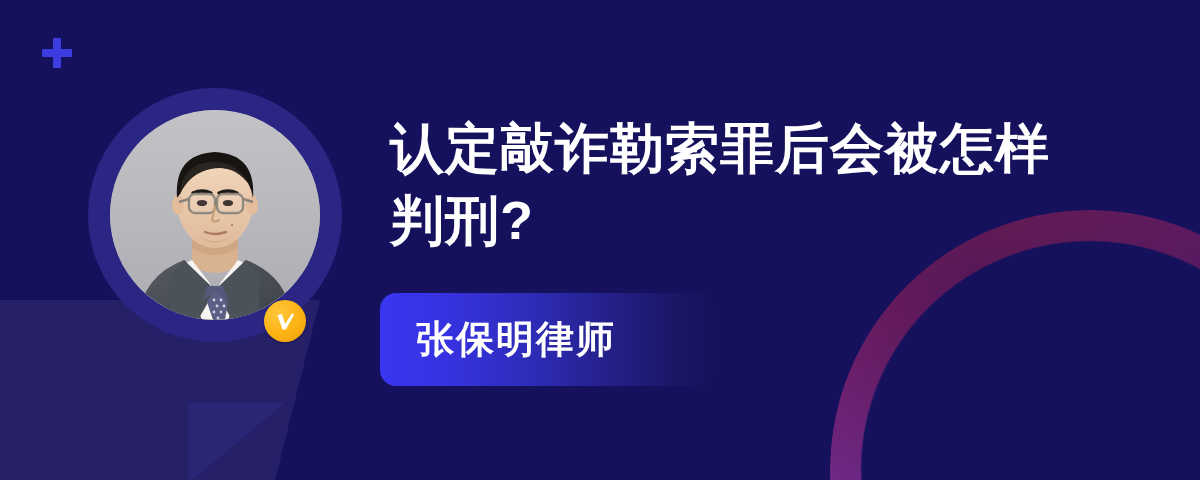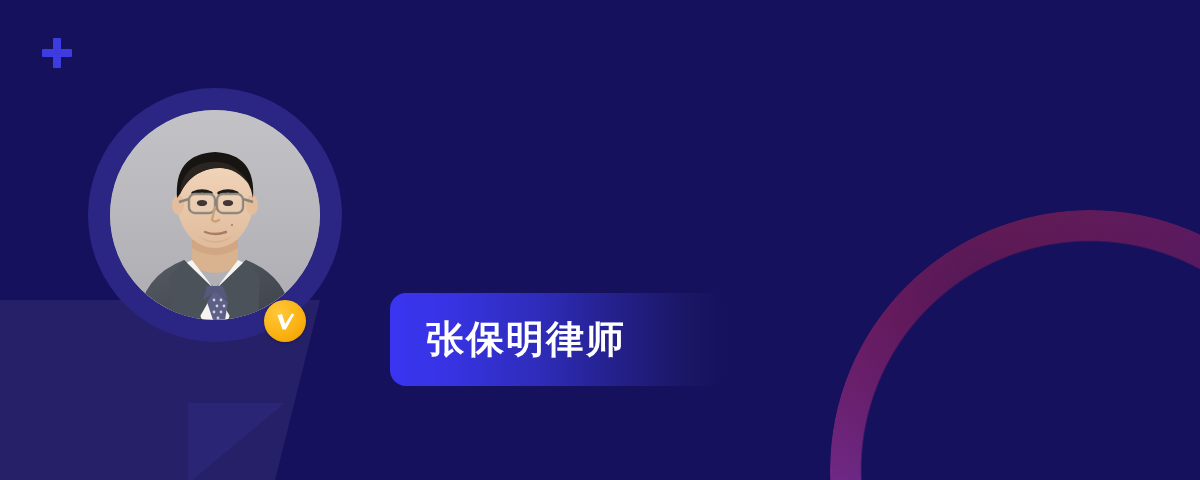"认定敲诈勒索罪后会被怎样判刑?" div.copy { html: none -> <div> <h1>认定敲诈勒索罪后会被怎样判刑?</h1> </div> }
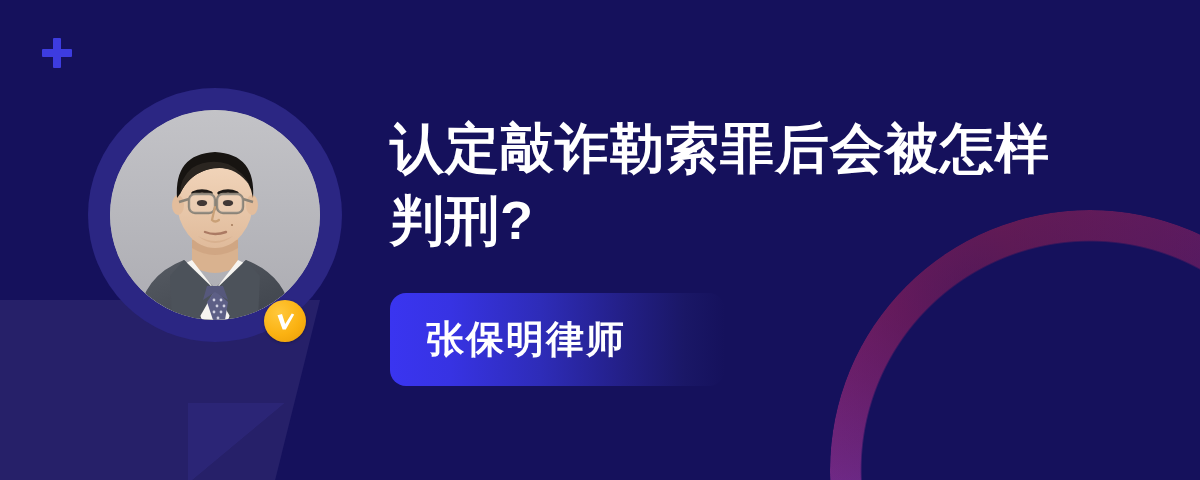"张保明律师" .name-badge { margin-left: 10px -> none }
